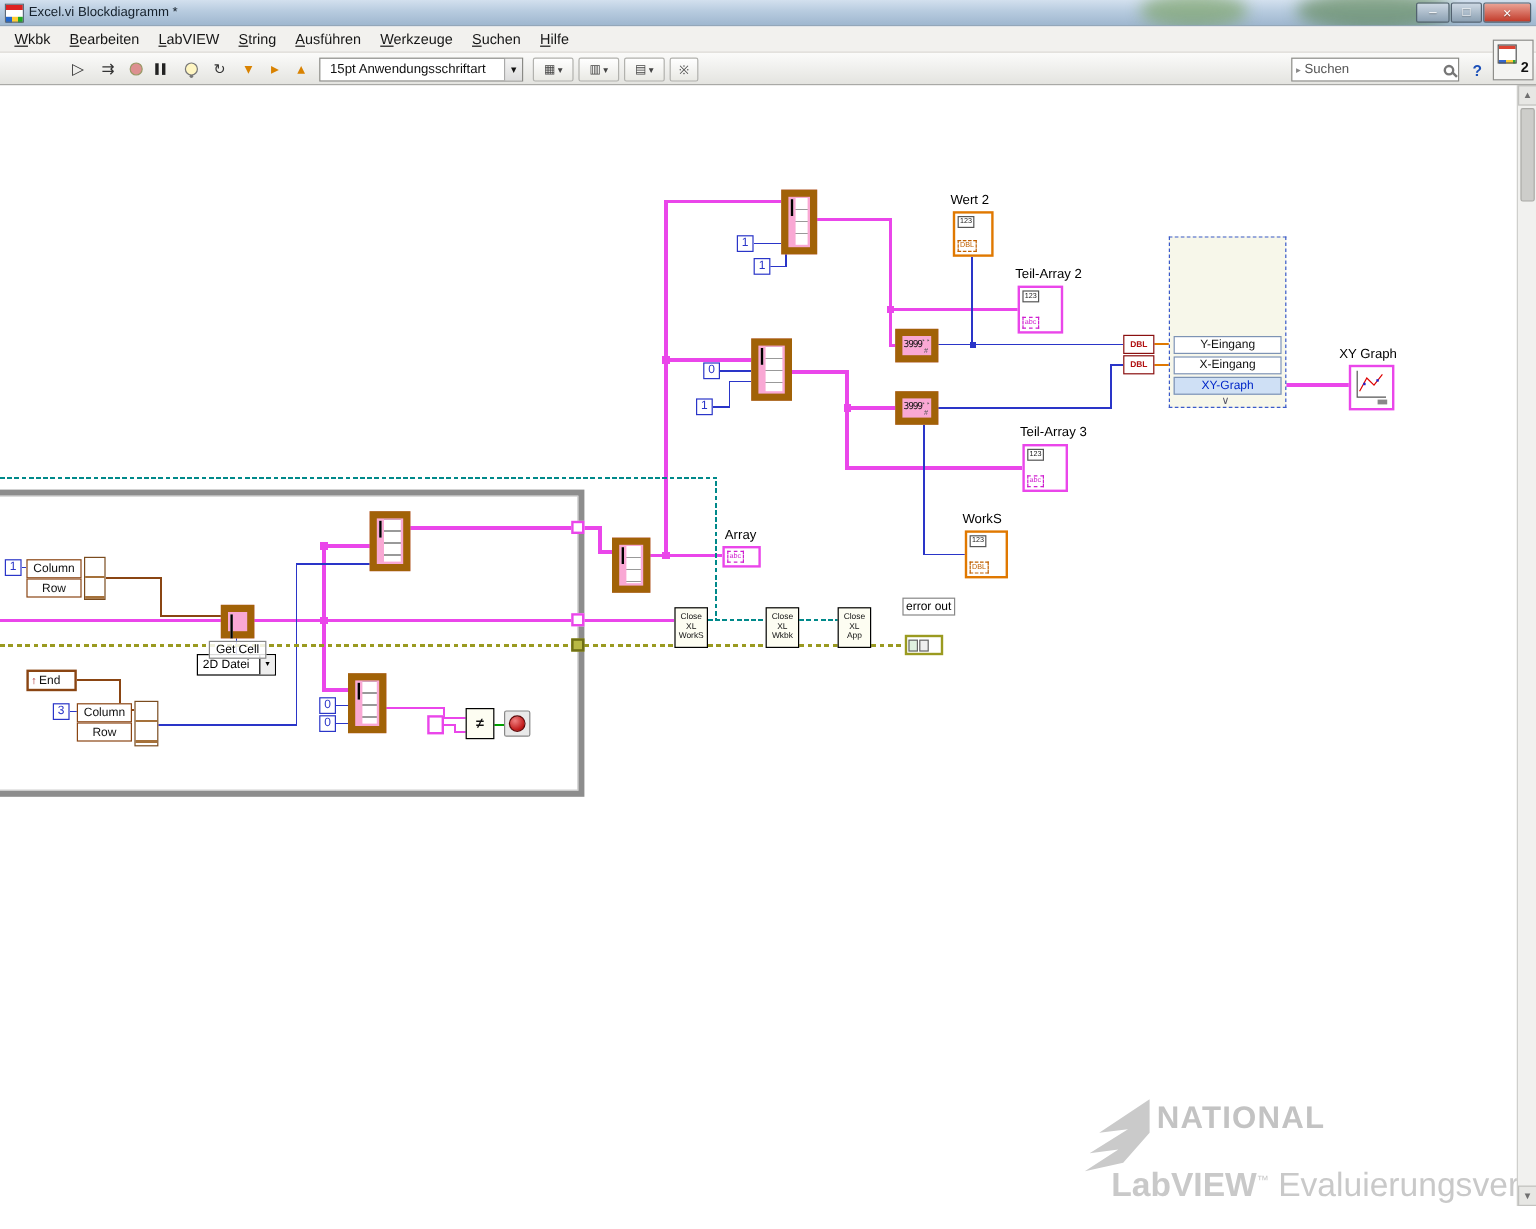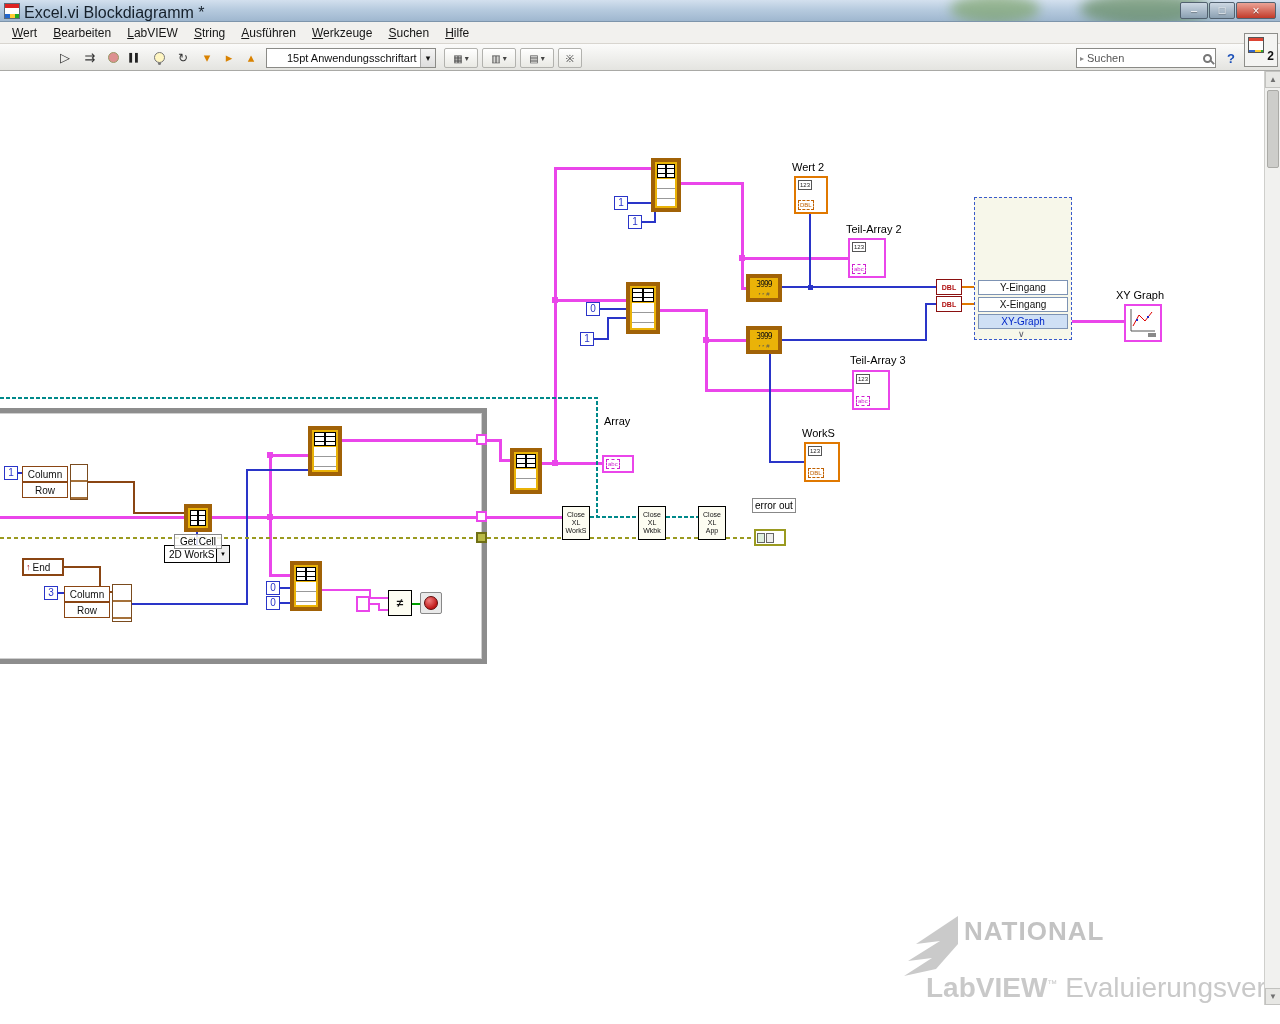"Excel.vi Blockdiagramm *" .title-text { font-size: 16px -> 11px }
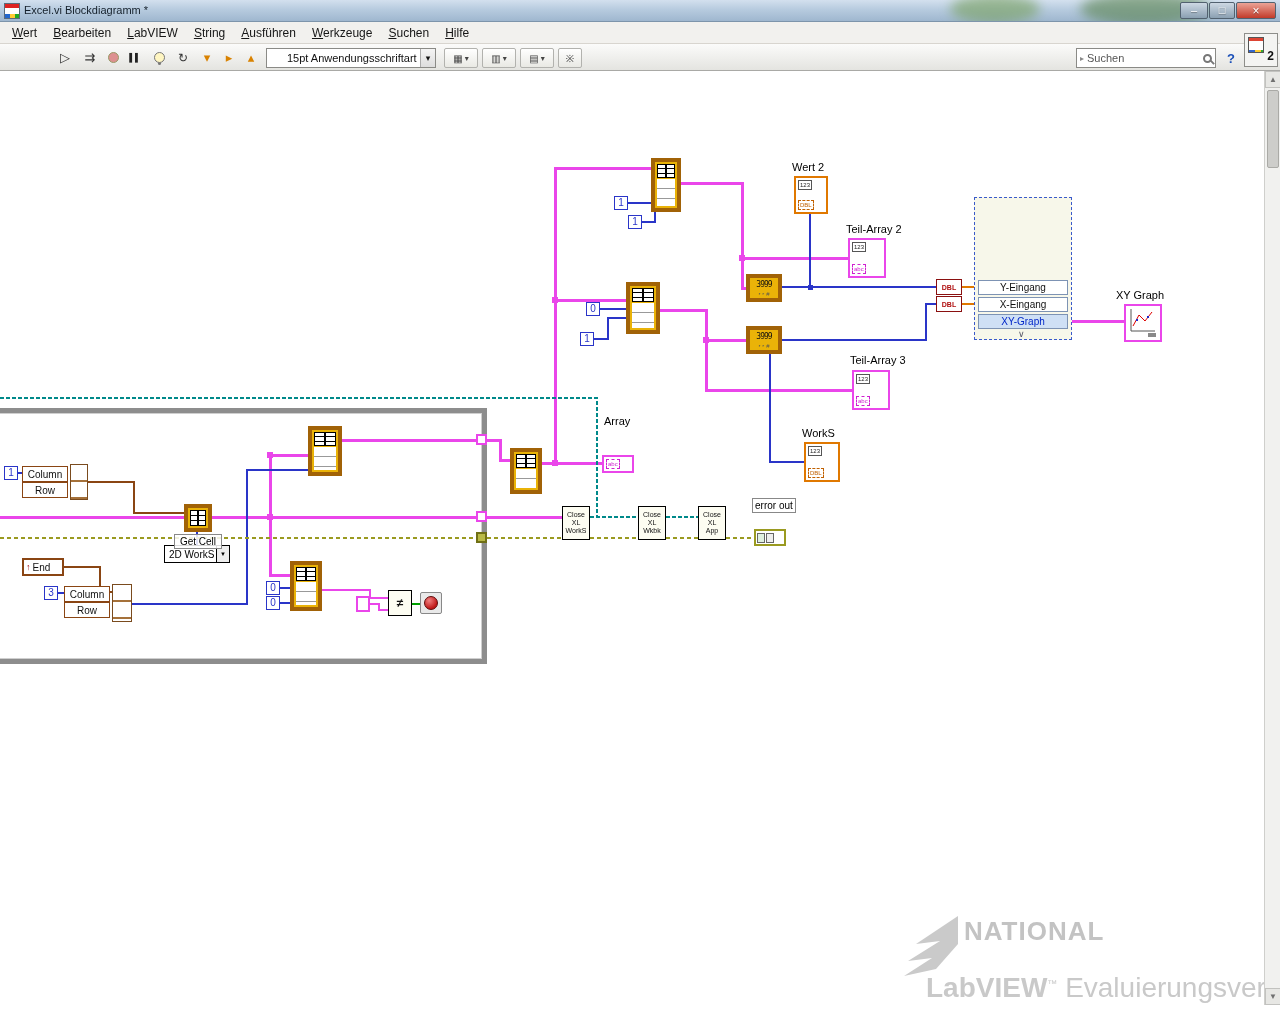"Wert" span.menu-item { text: Wert -> Wkbk }
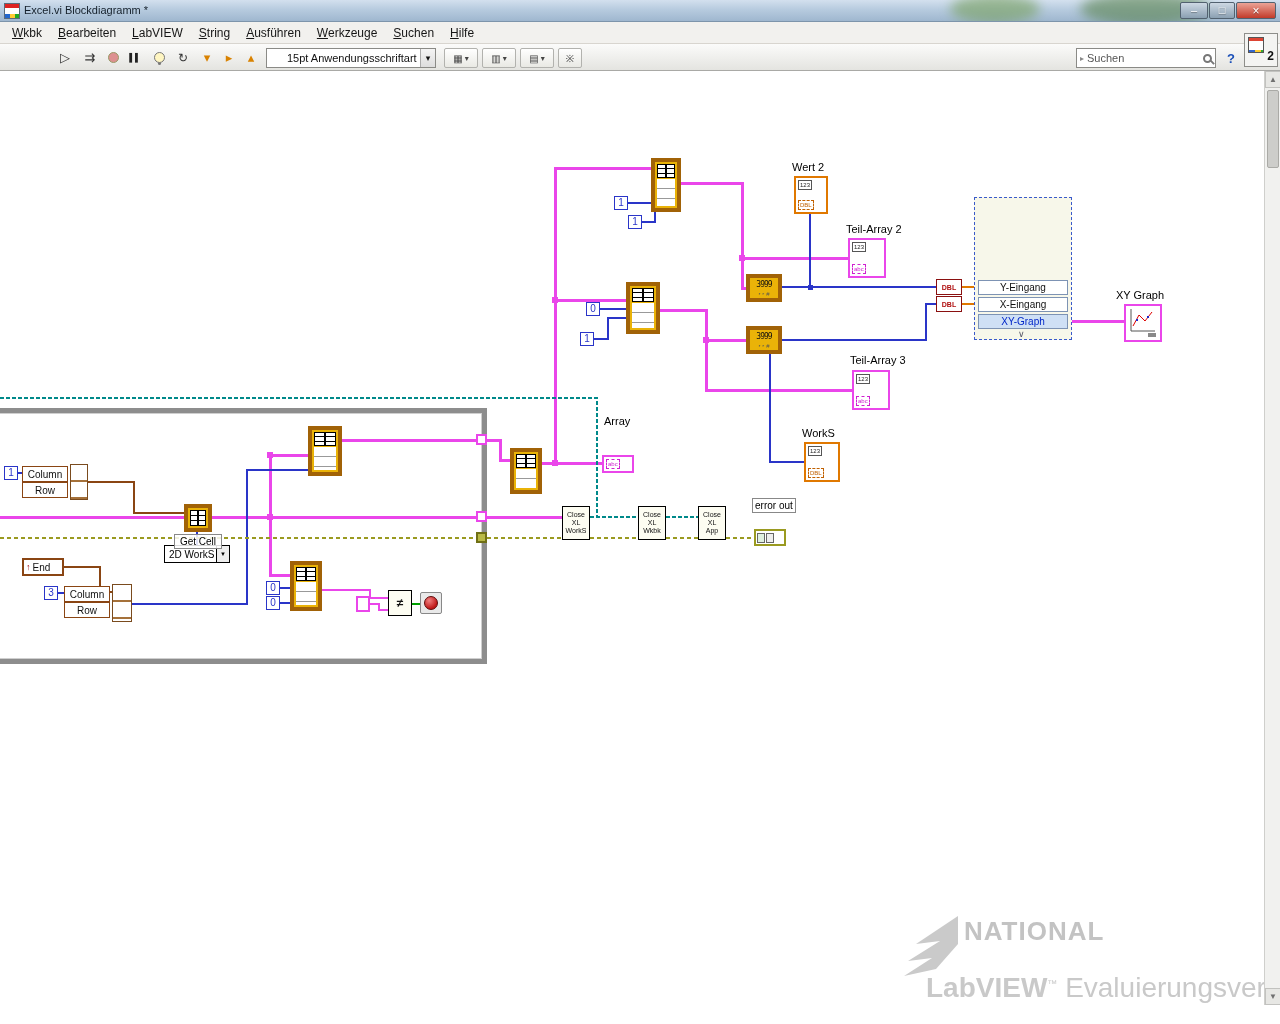"15pt Anwendungsschriftart" .fontbox .txt { padding-left: 20px -> 8px }
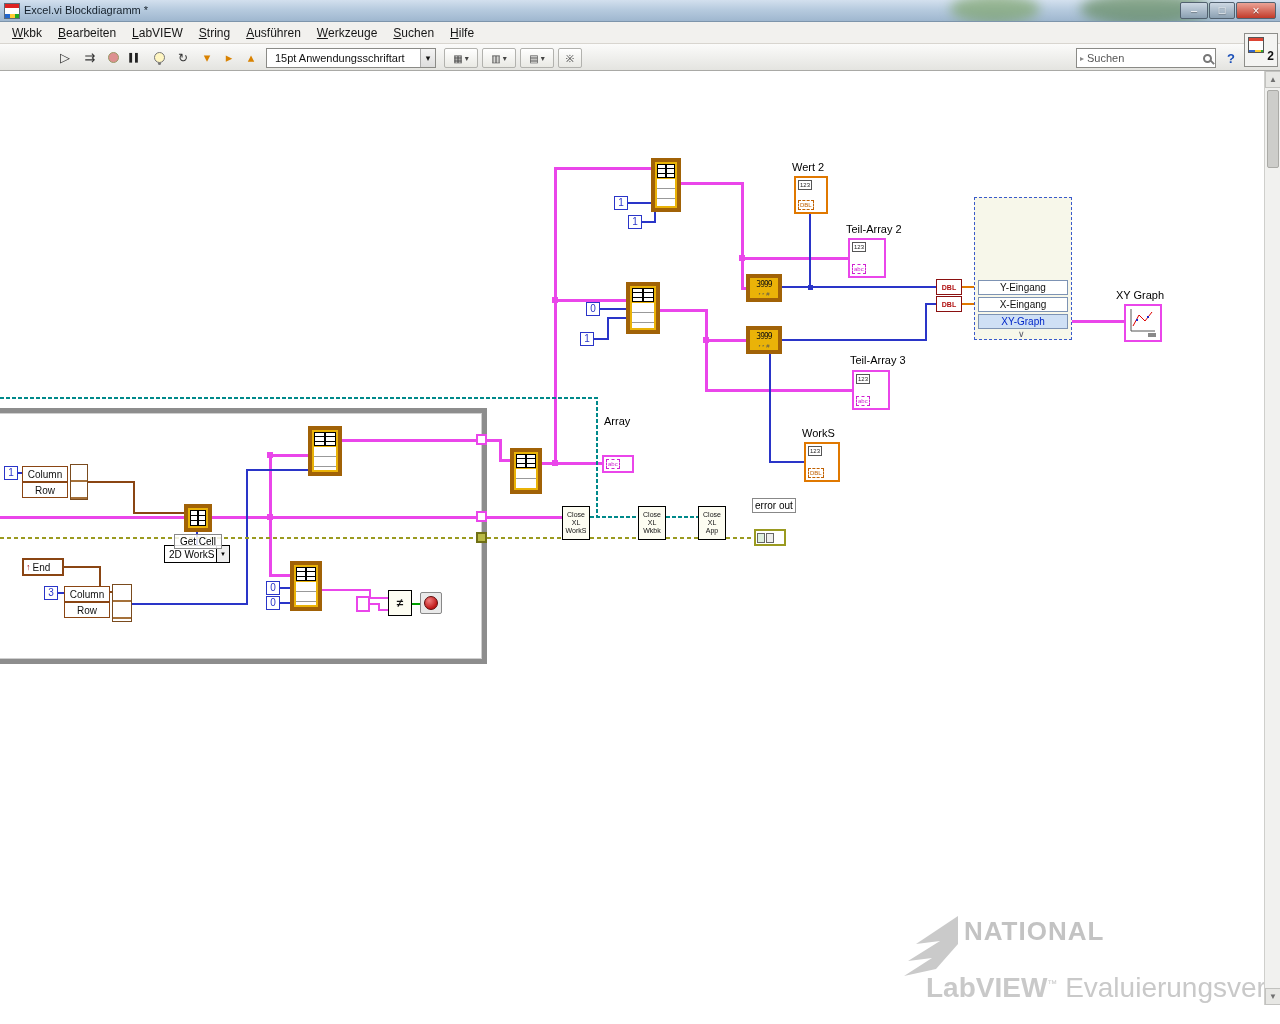"3999" .node { background: #eab308 -> #f9a8d4; border: 4px solid #a16207 -> 6px solid #a16207; flex-direction: column -> row }
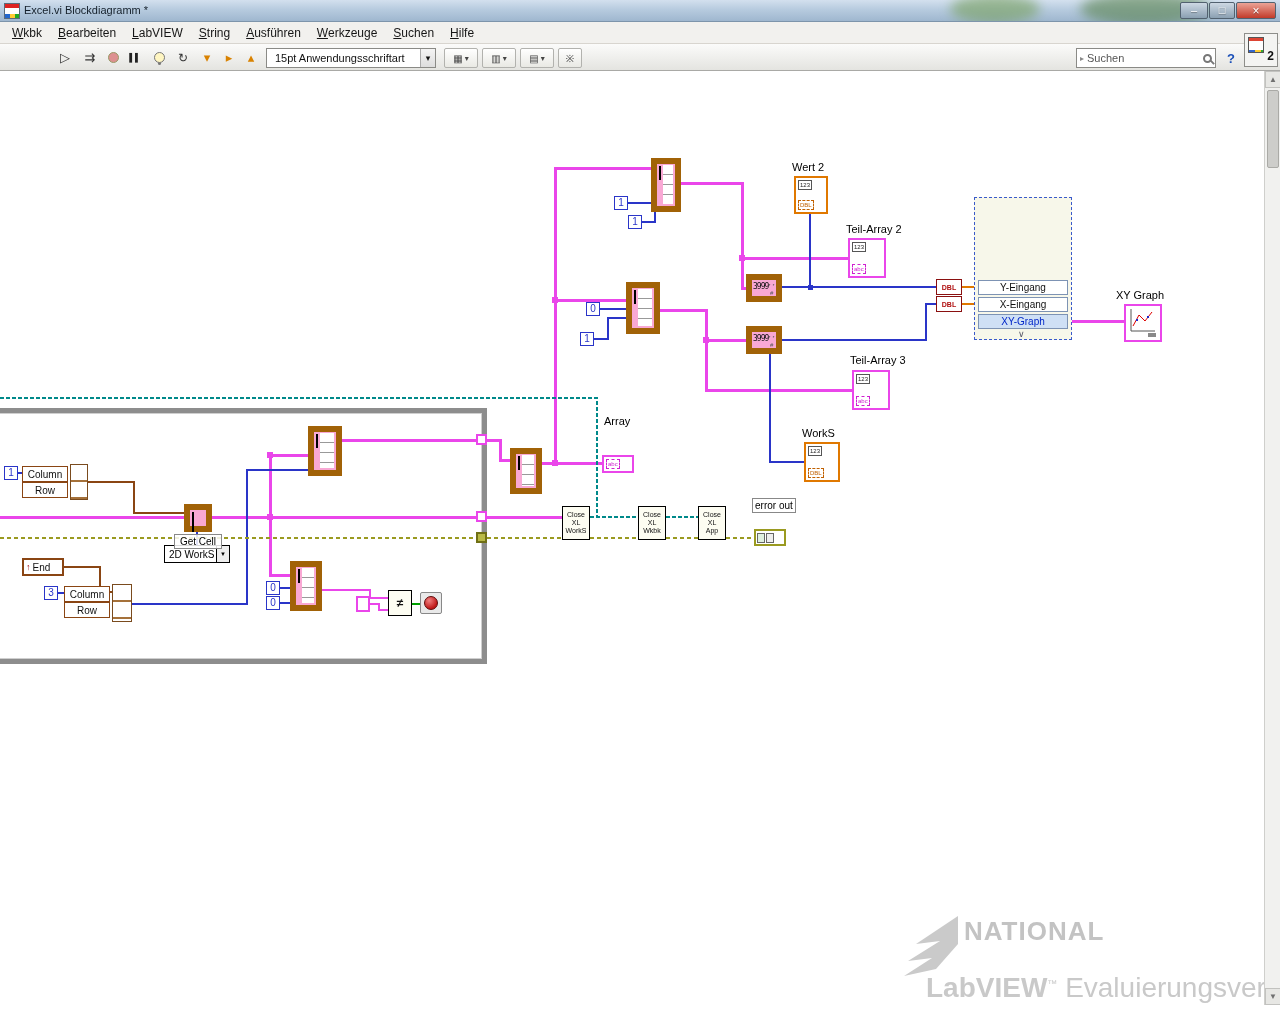"Array" div.lv-label { top: 415px -> 440px }
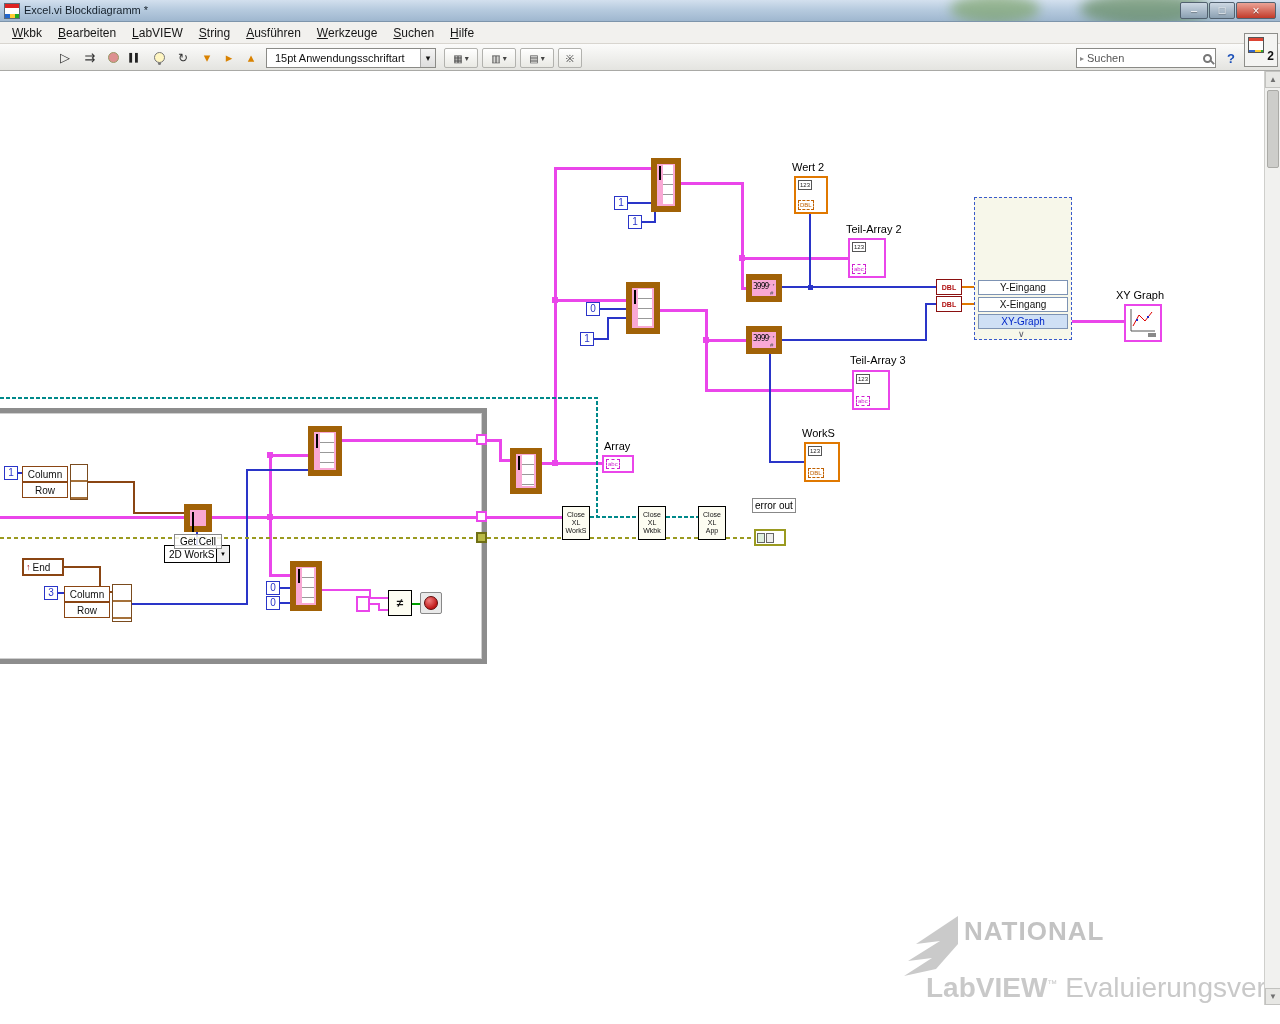"2D WorkS" span.val { text: WorkS -> Datei }
